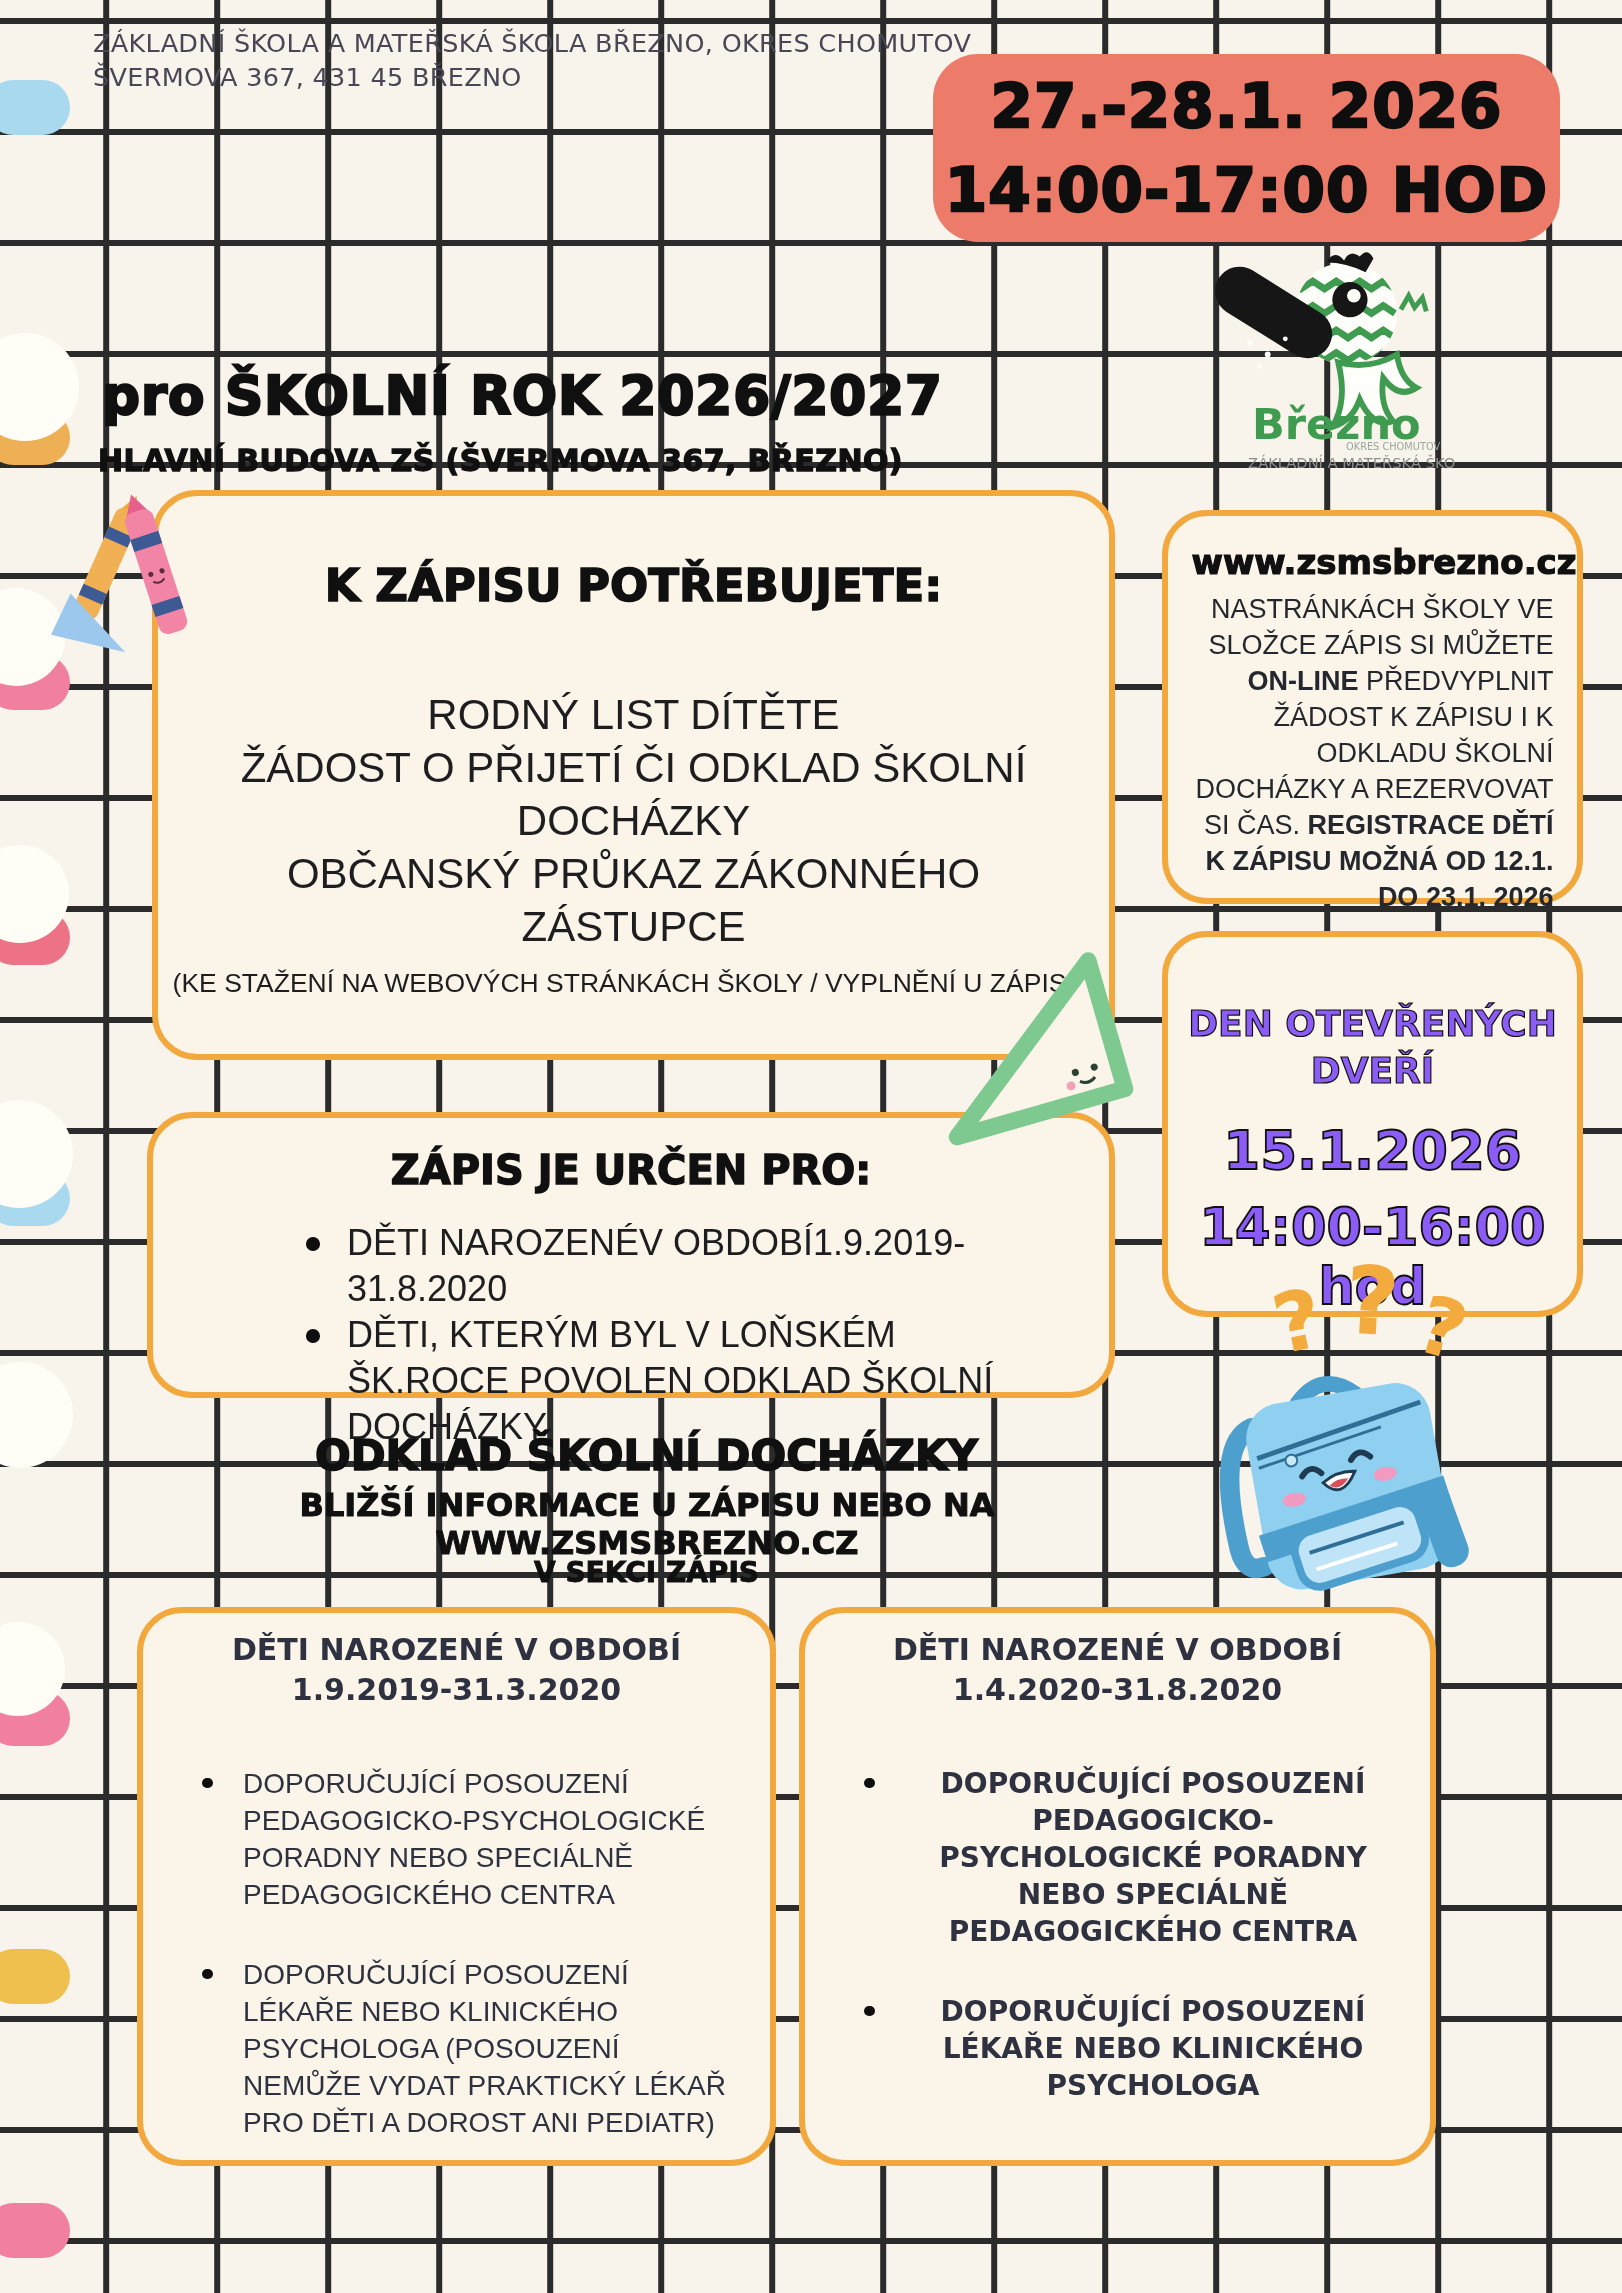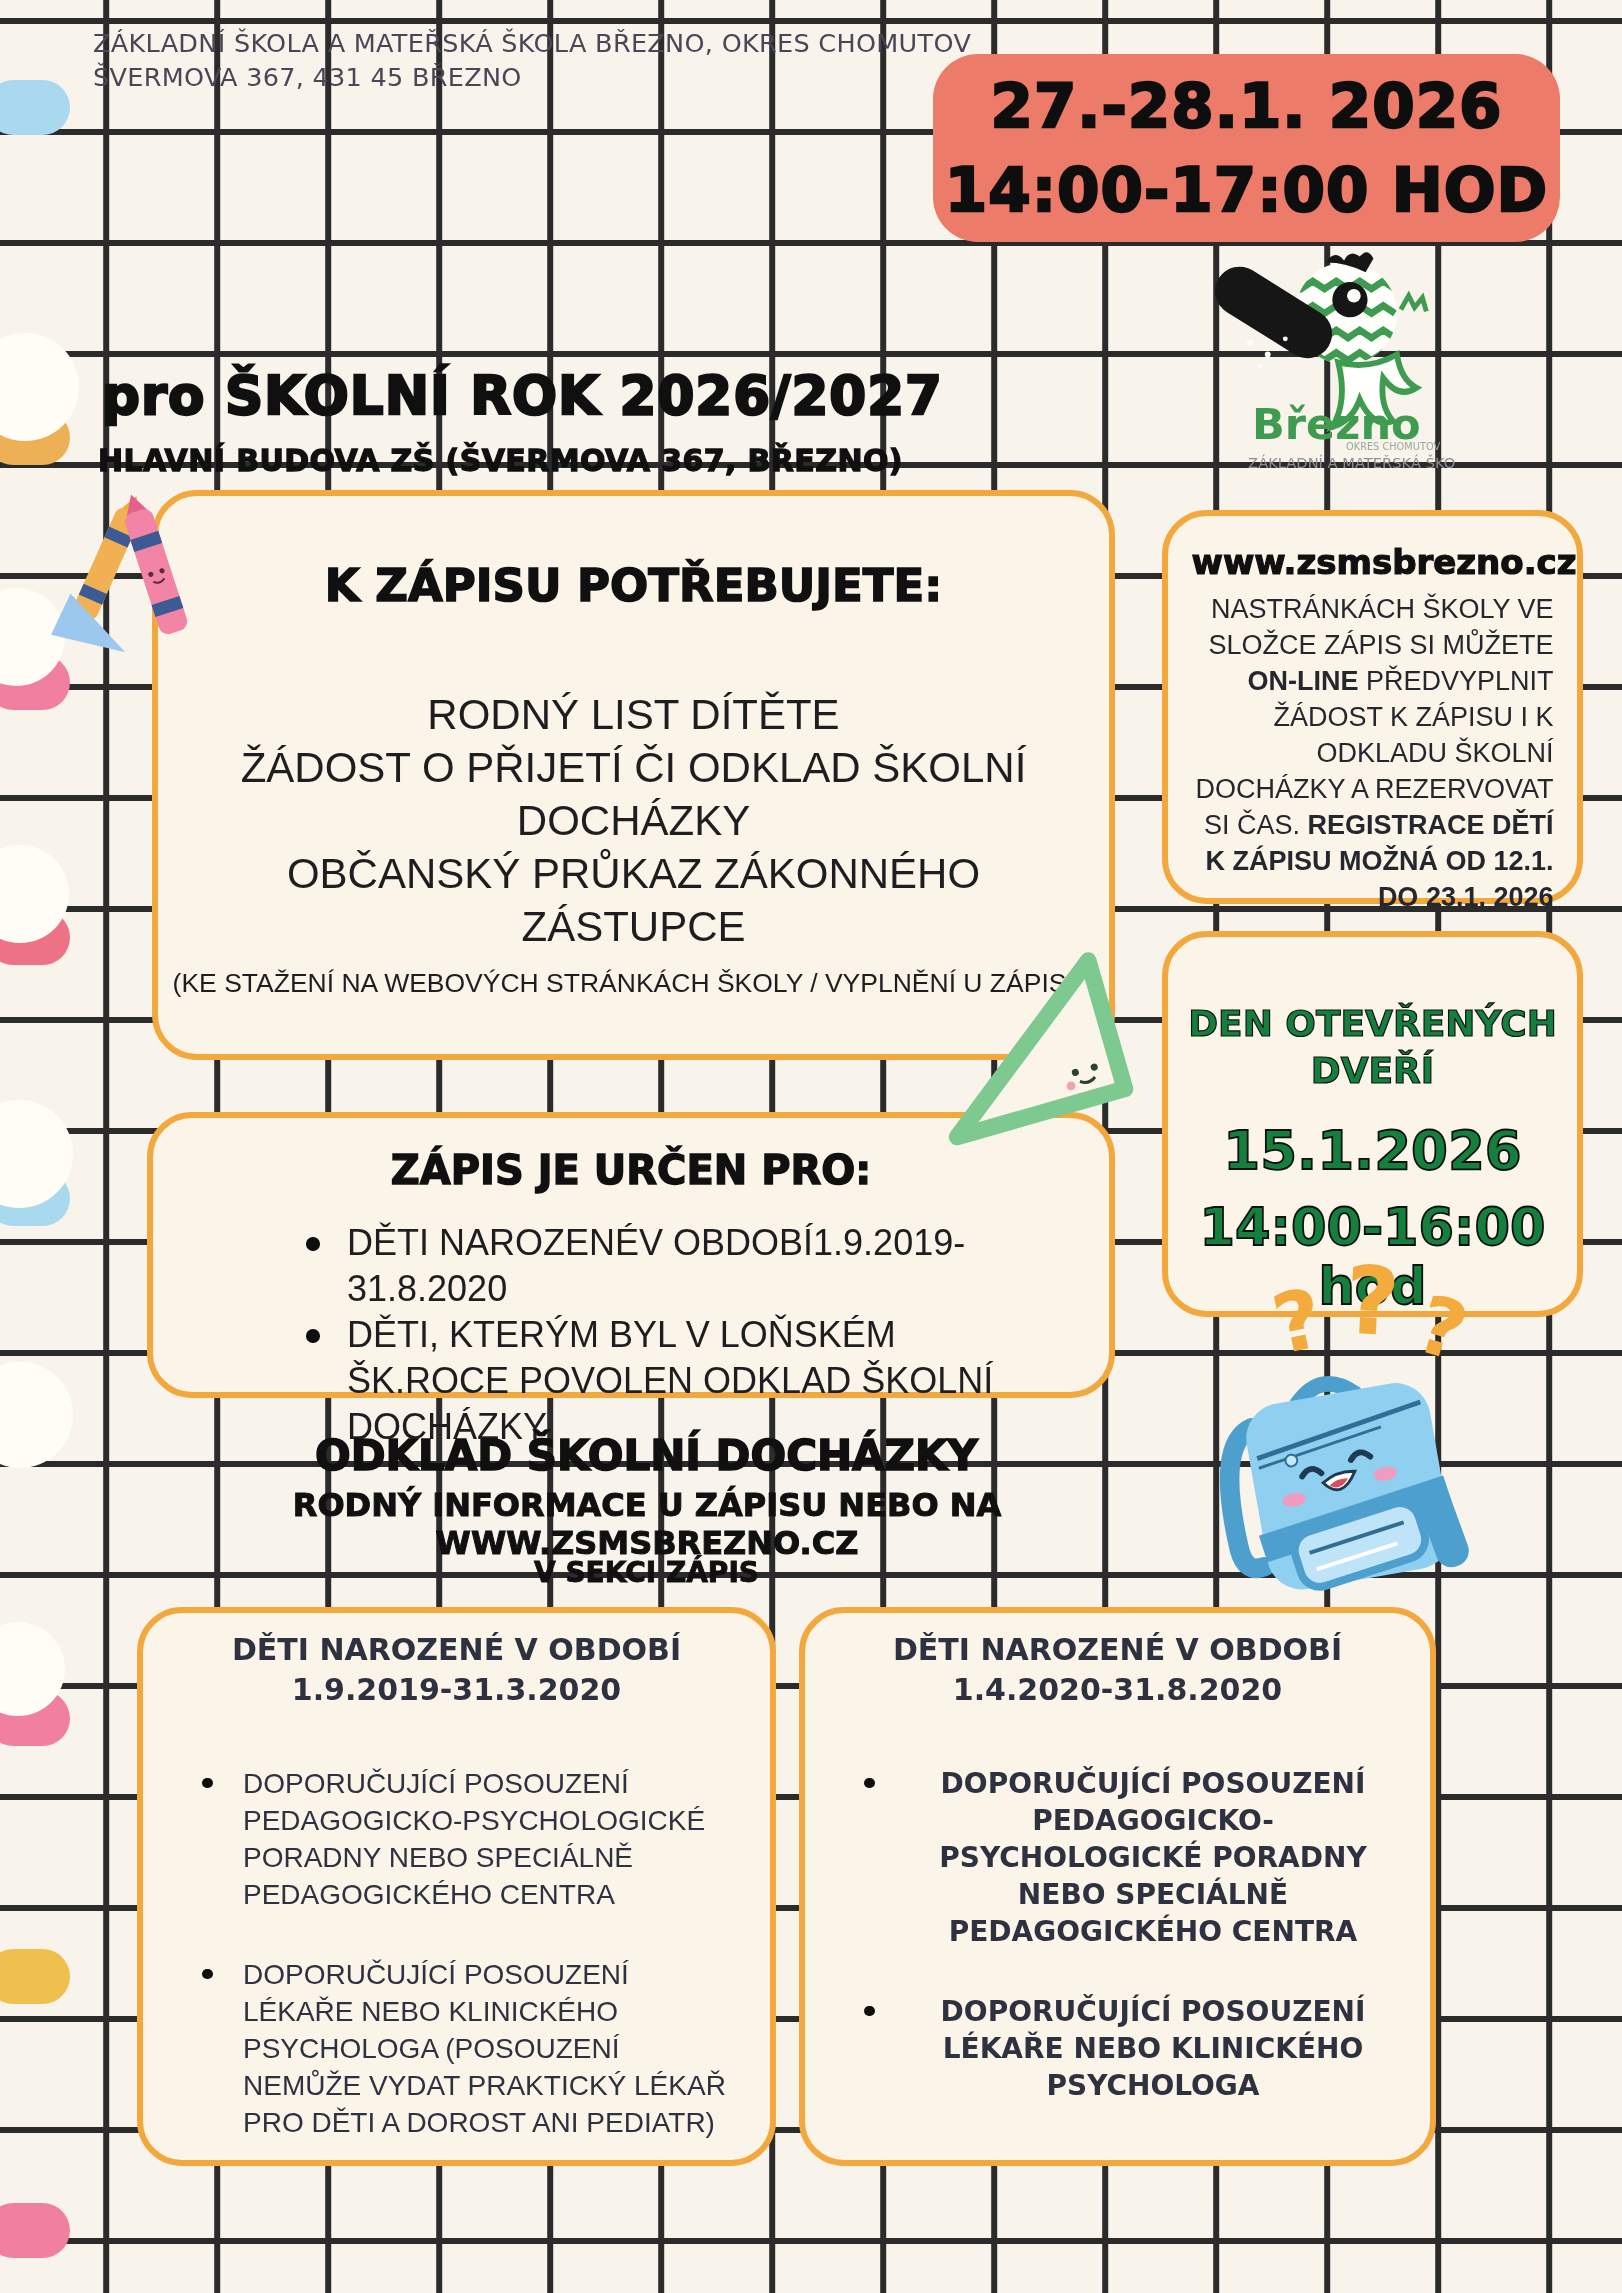"DEN OTEVŘENÝCH" .box-openday { color: #15803d -> #8b5cf6 }
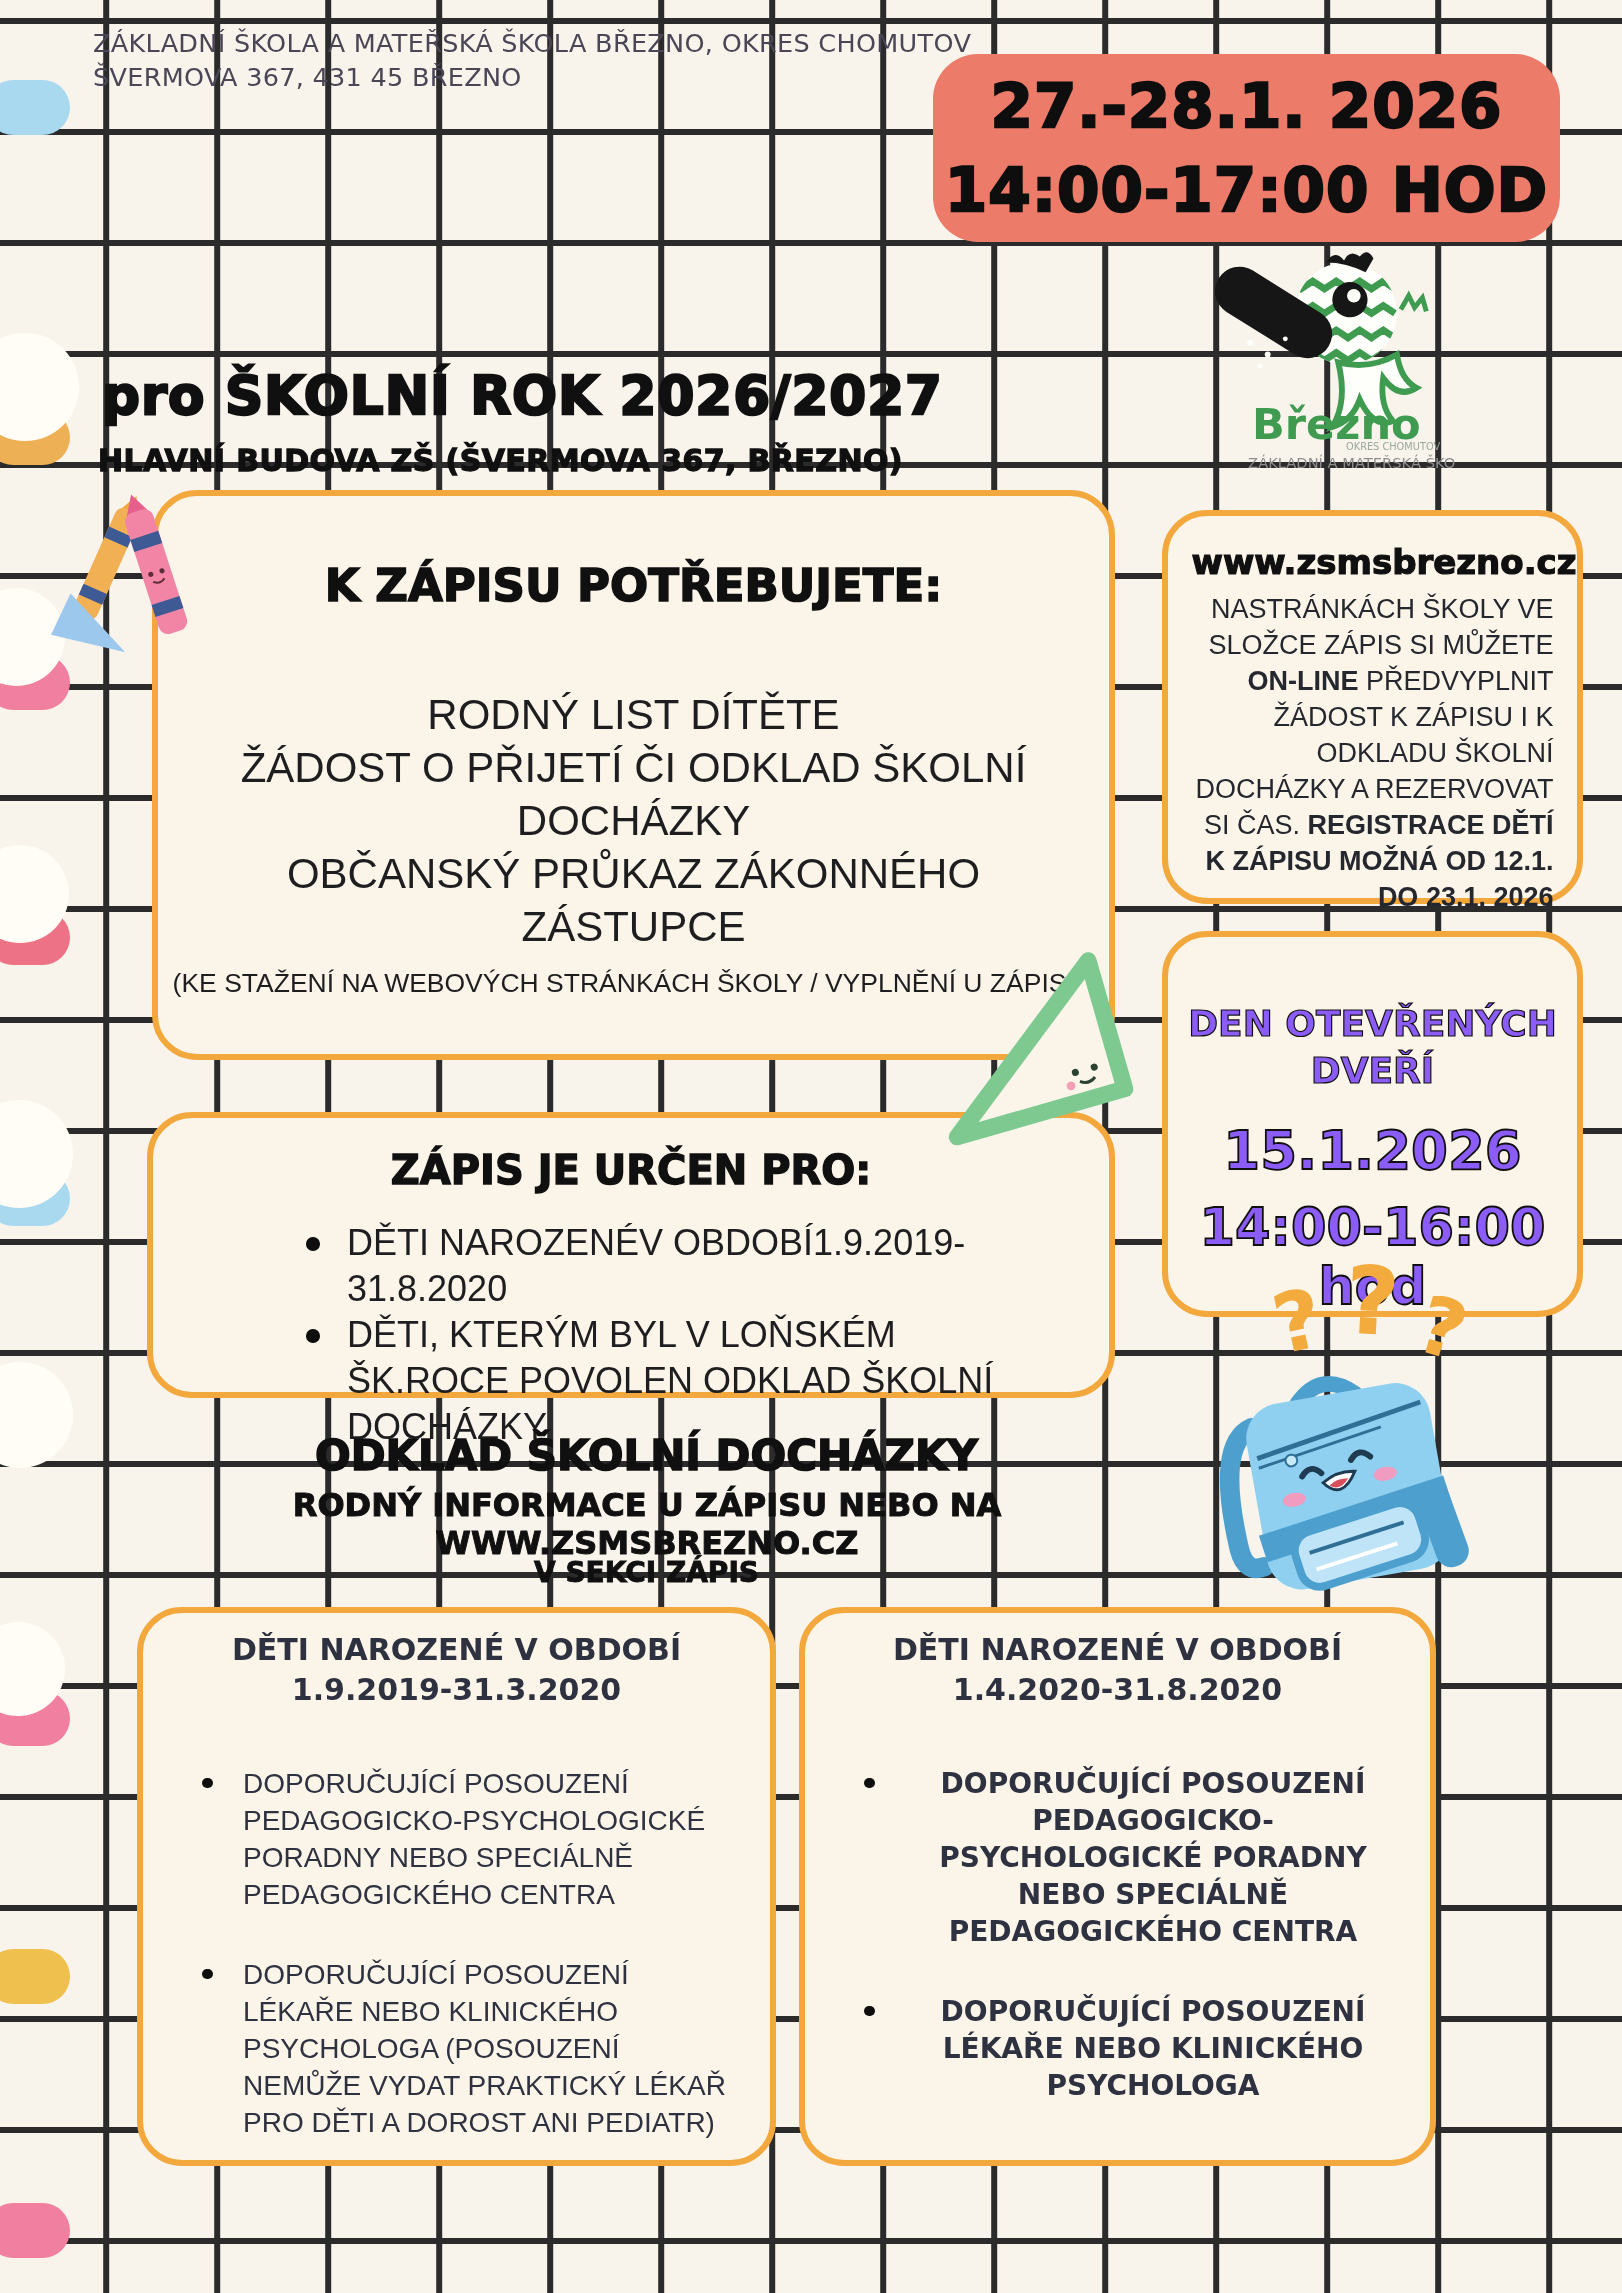"RODNÝ INFORMACE U ZÁPISU NEBO" div.abs { text: RODNÝ -> BLIŽŠÍ }
